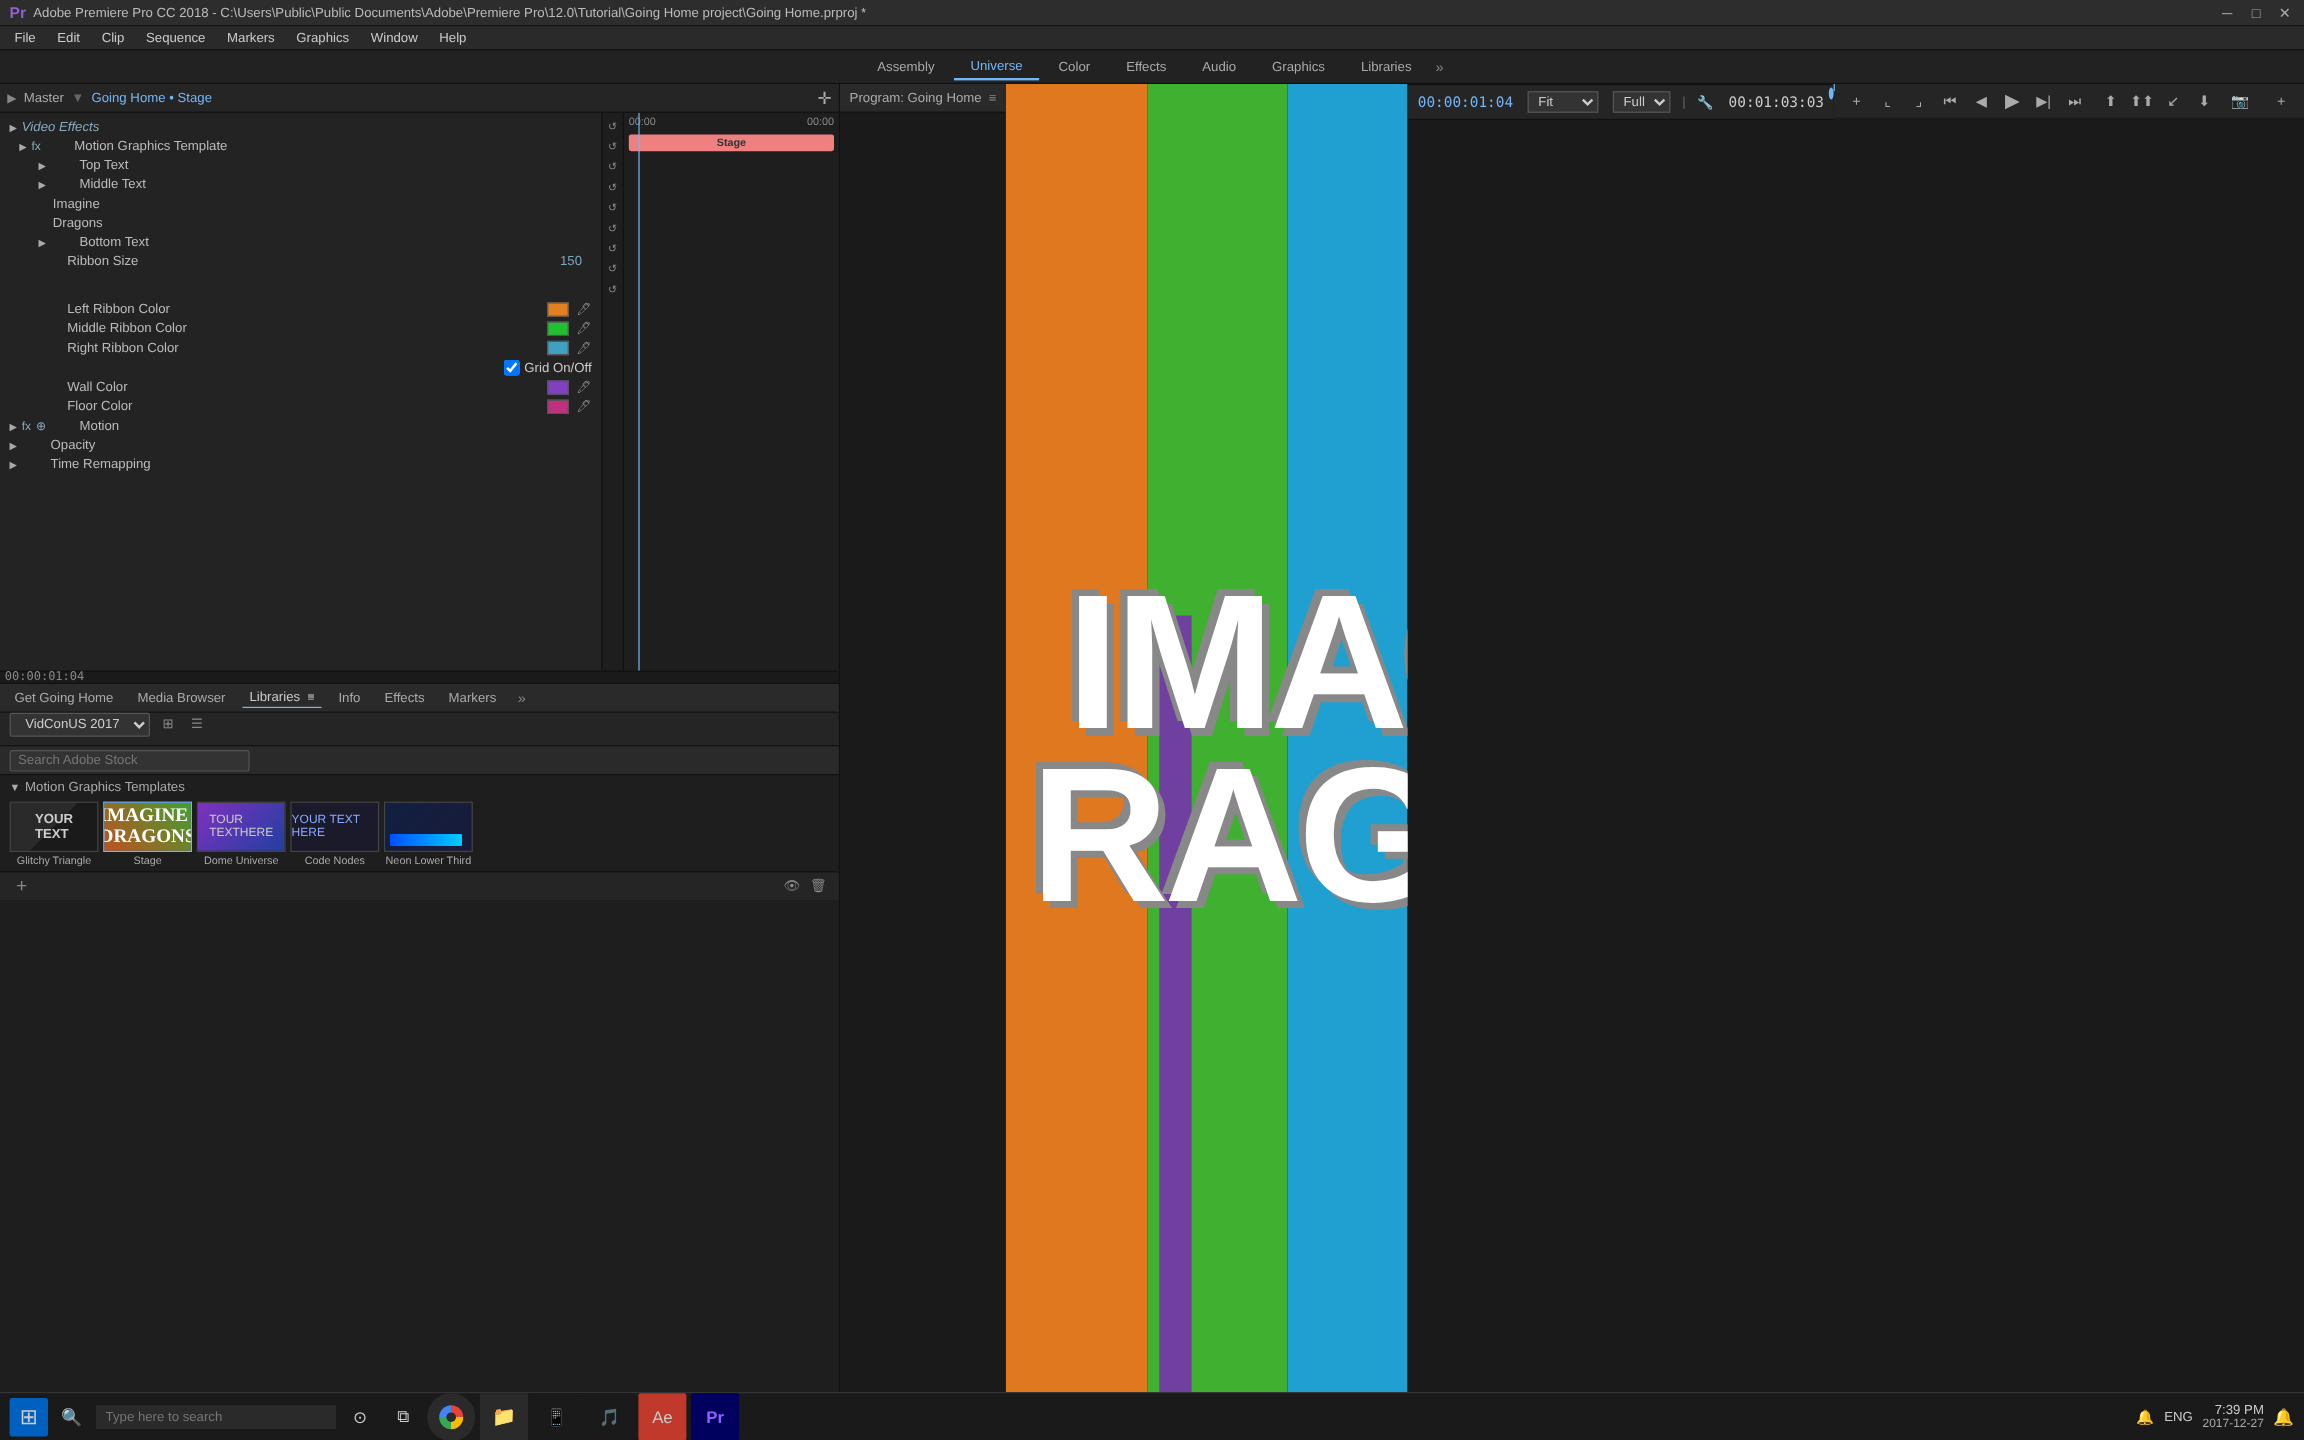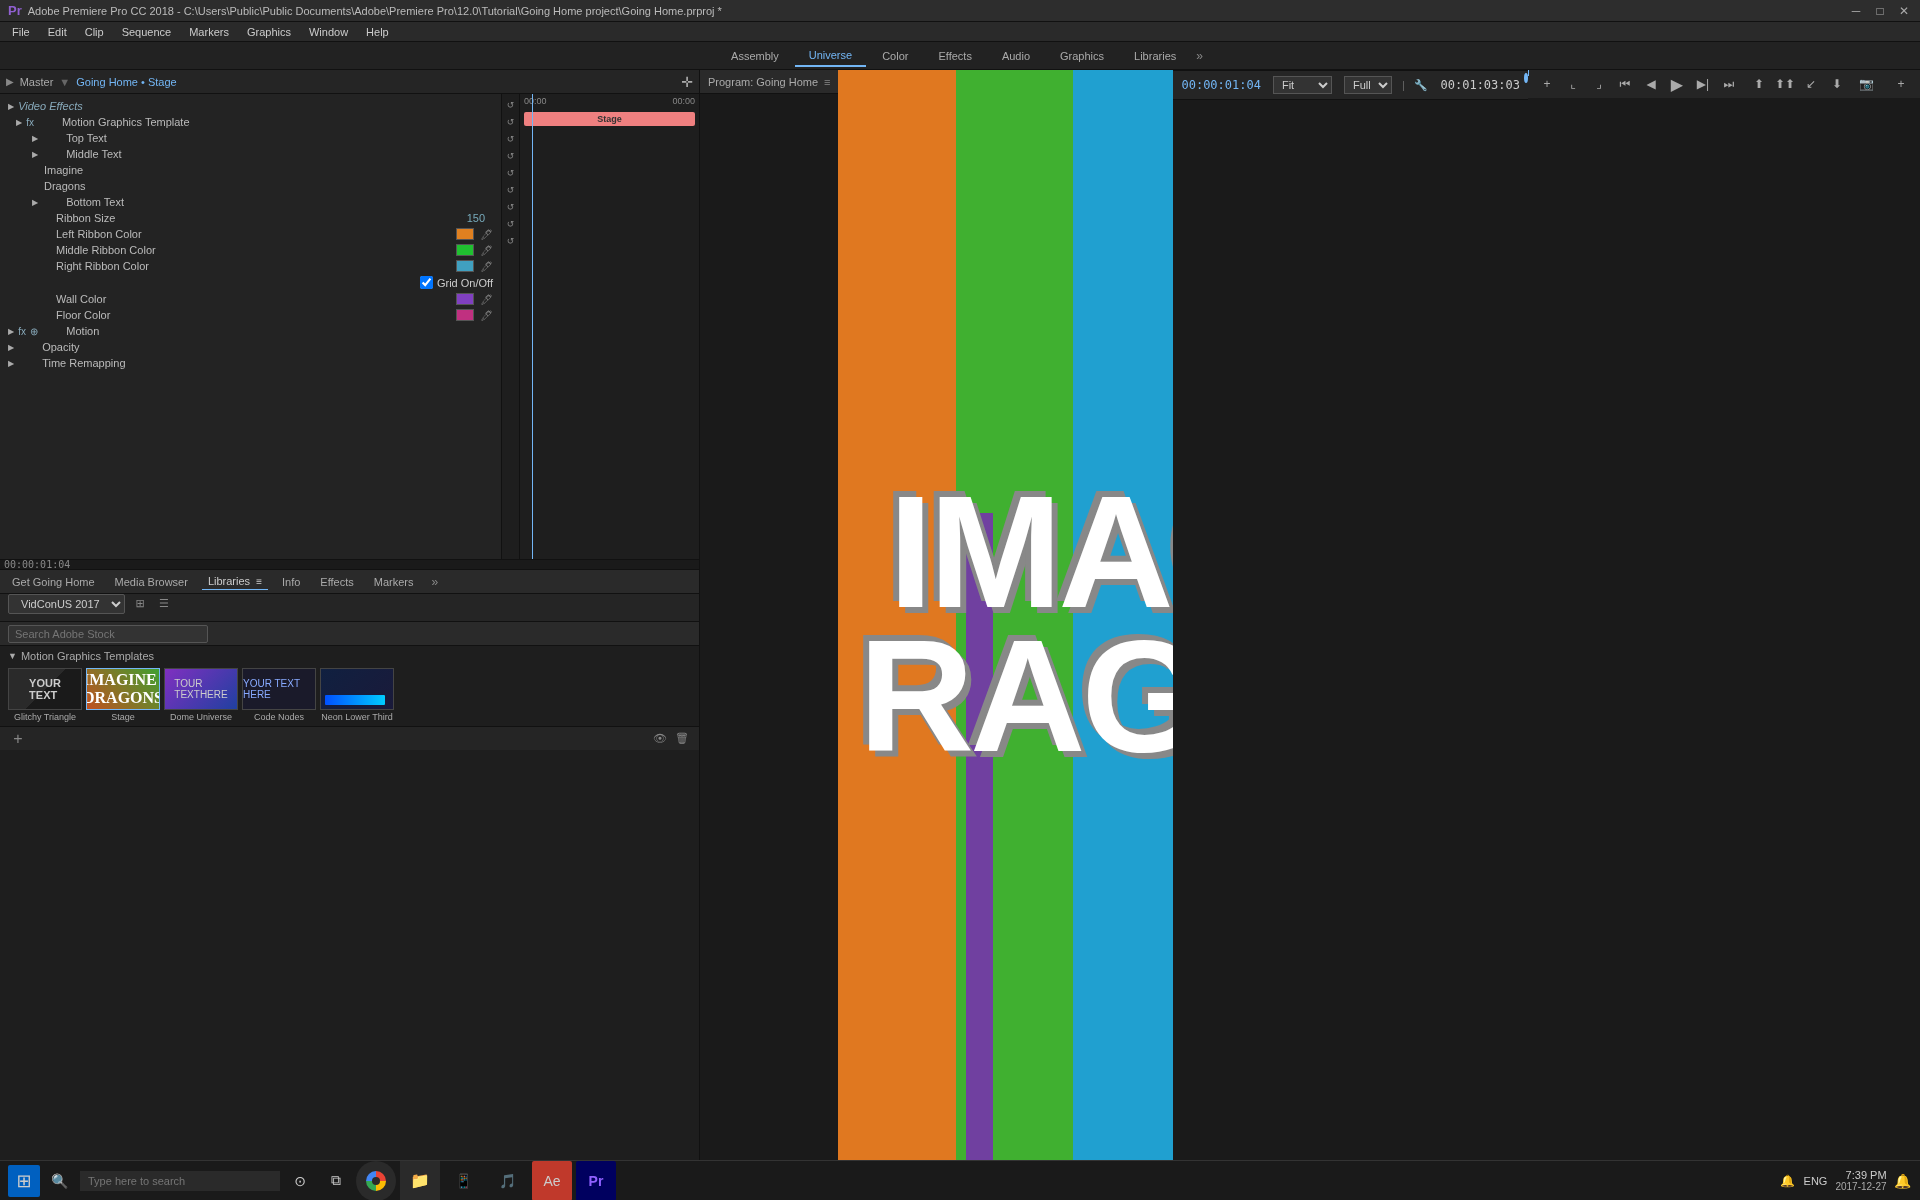"Left Ribbon Color" div.effect-row { margin-top: none -> 24px }
